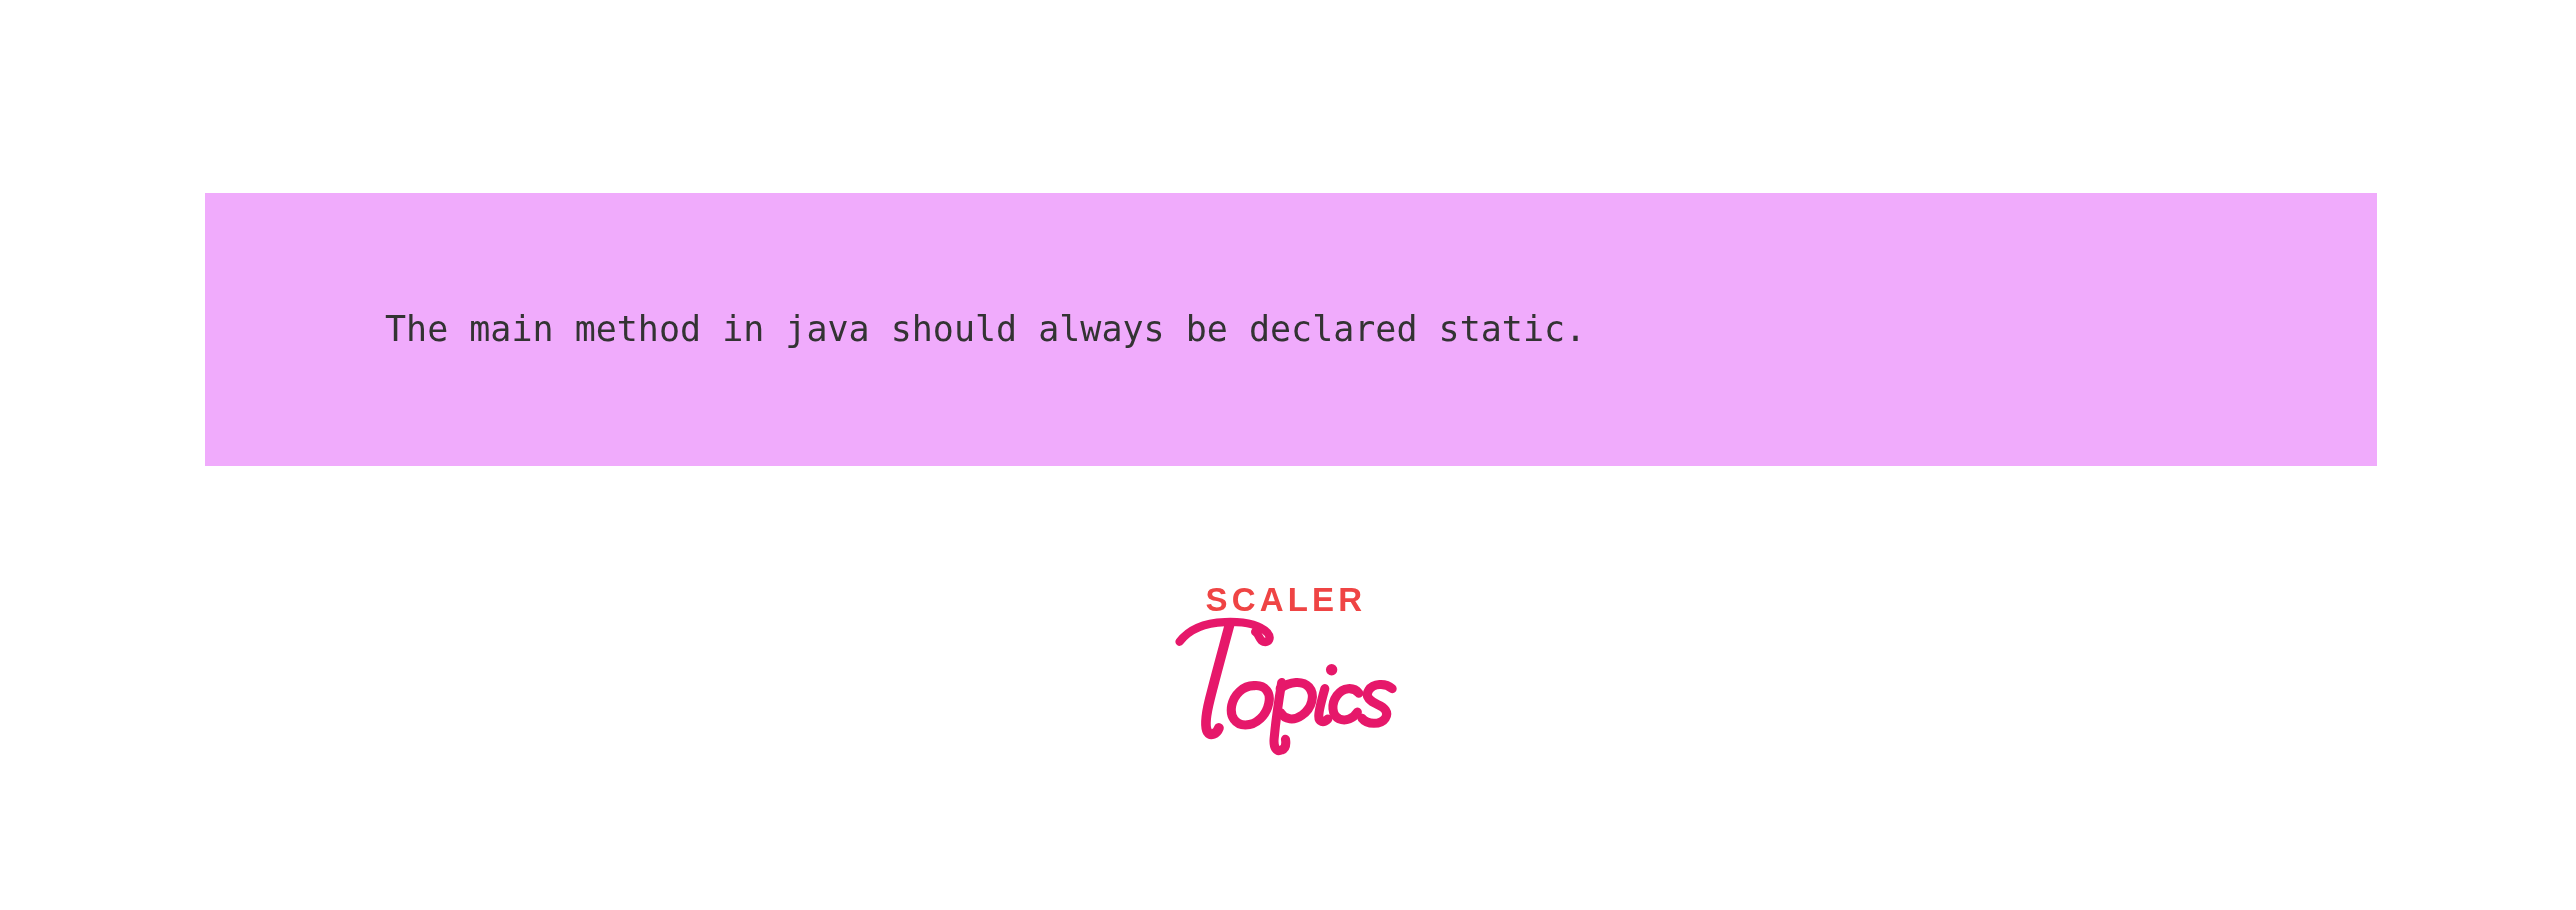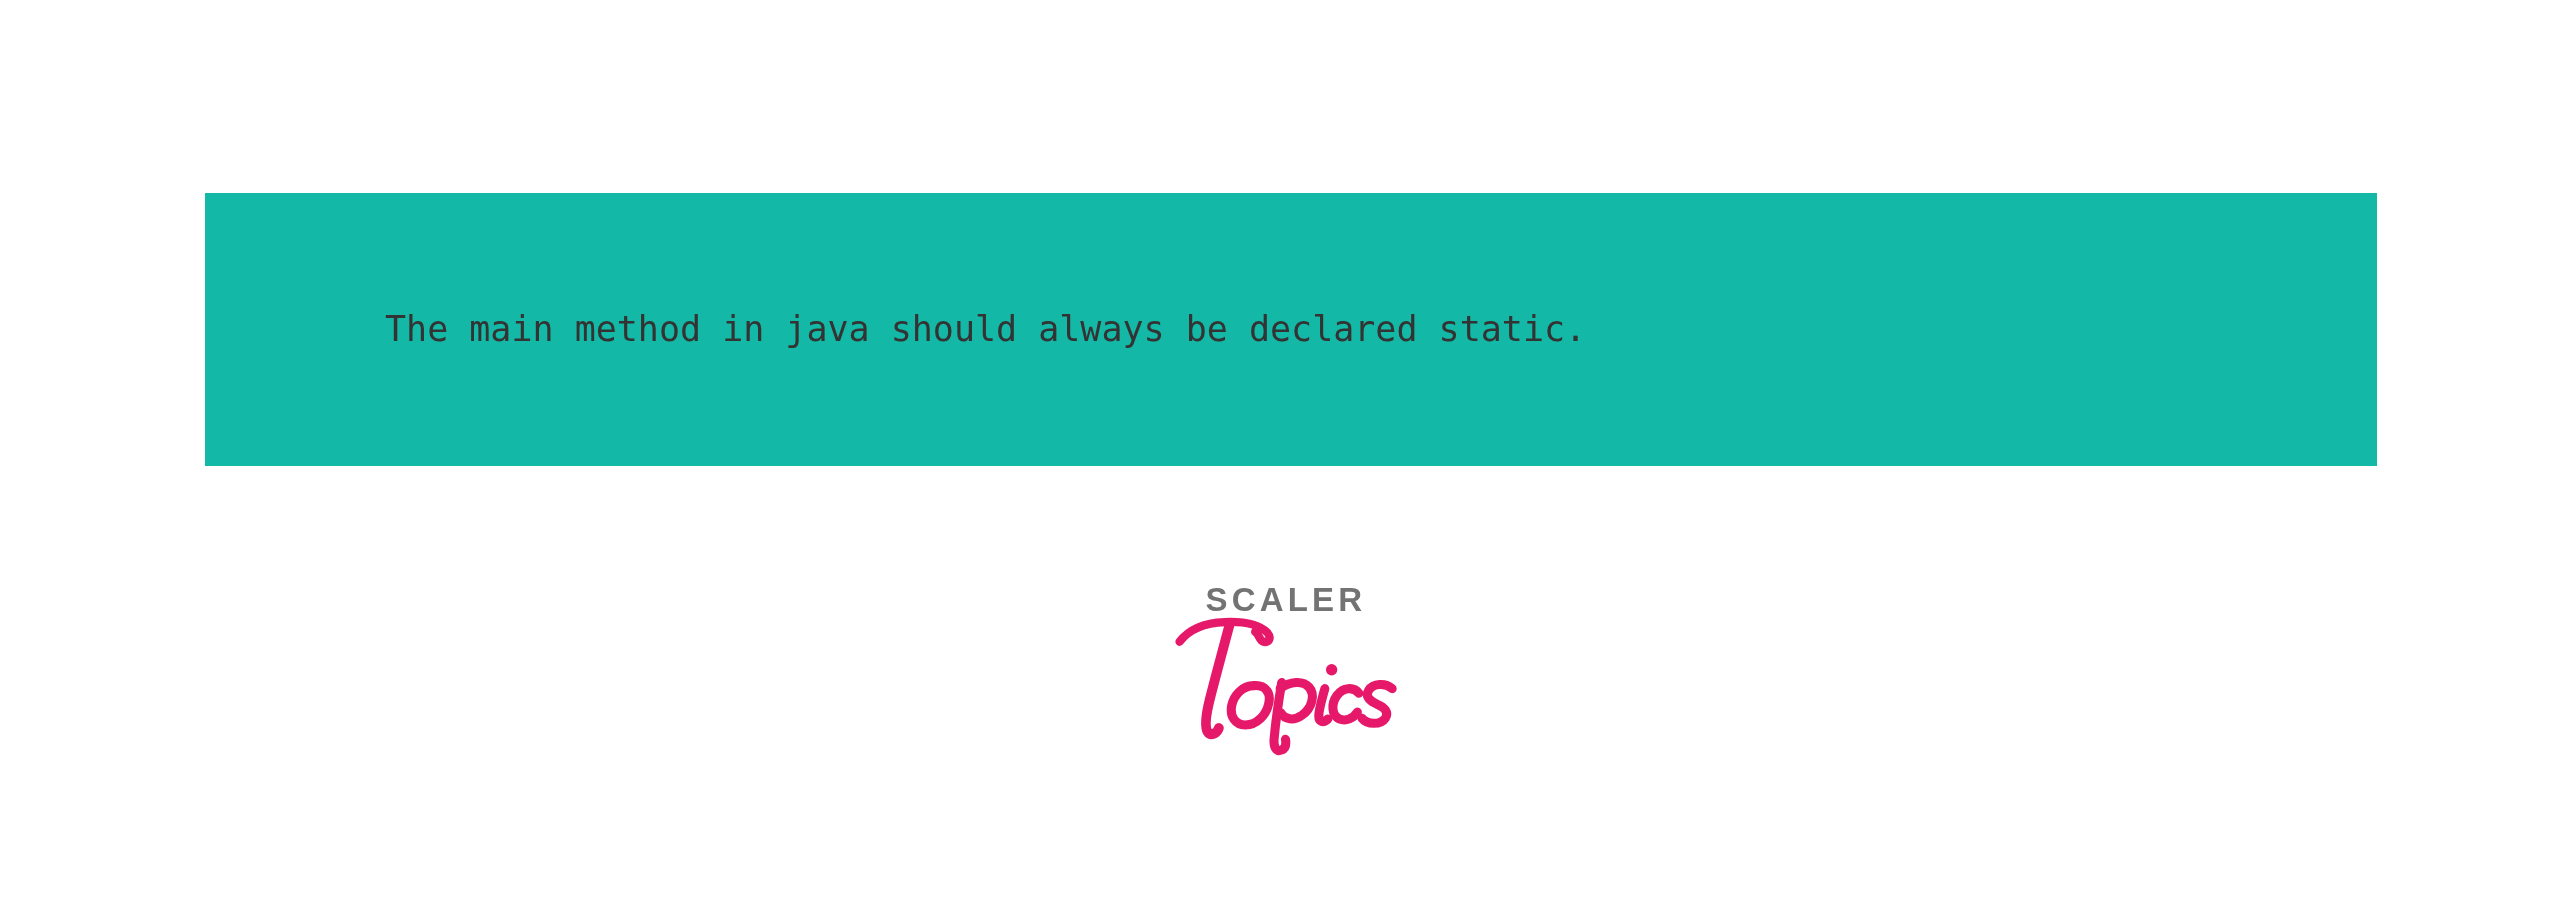"The main method in java" .code-block { background: #14b8a6 -> #f0abfc }
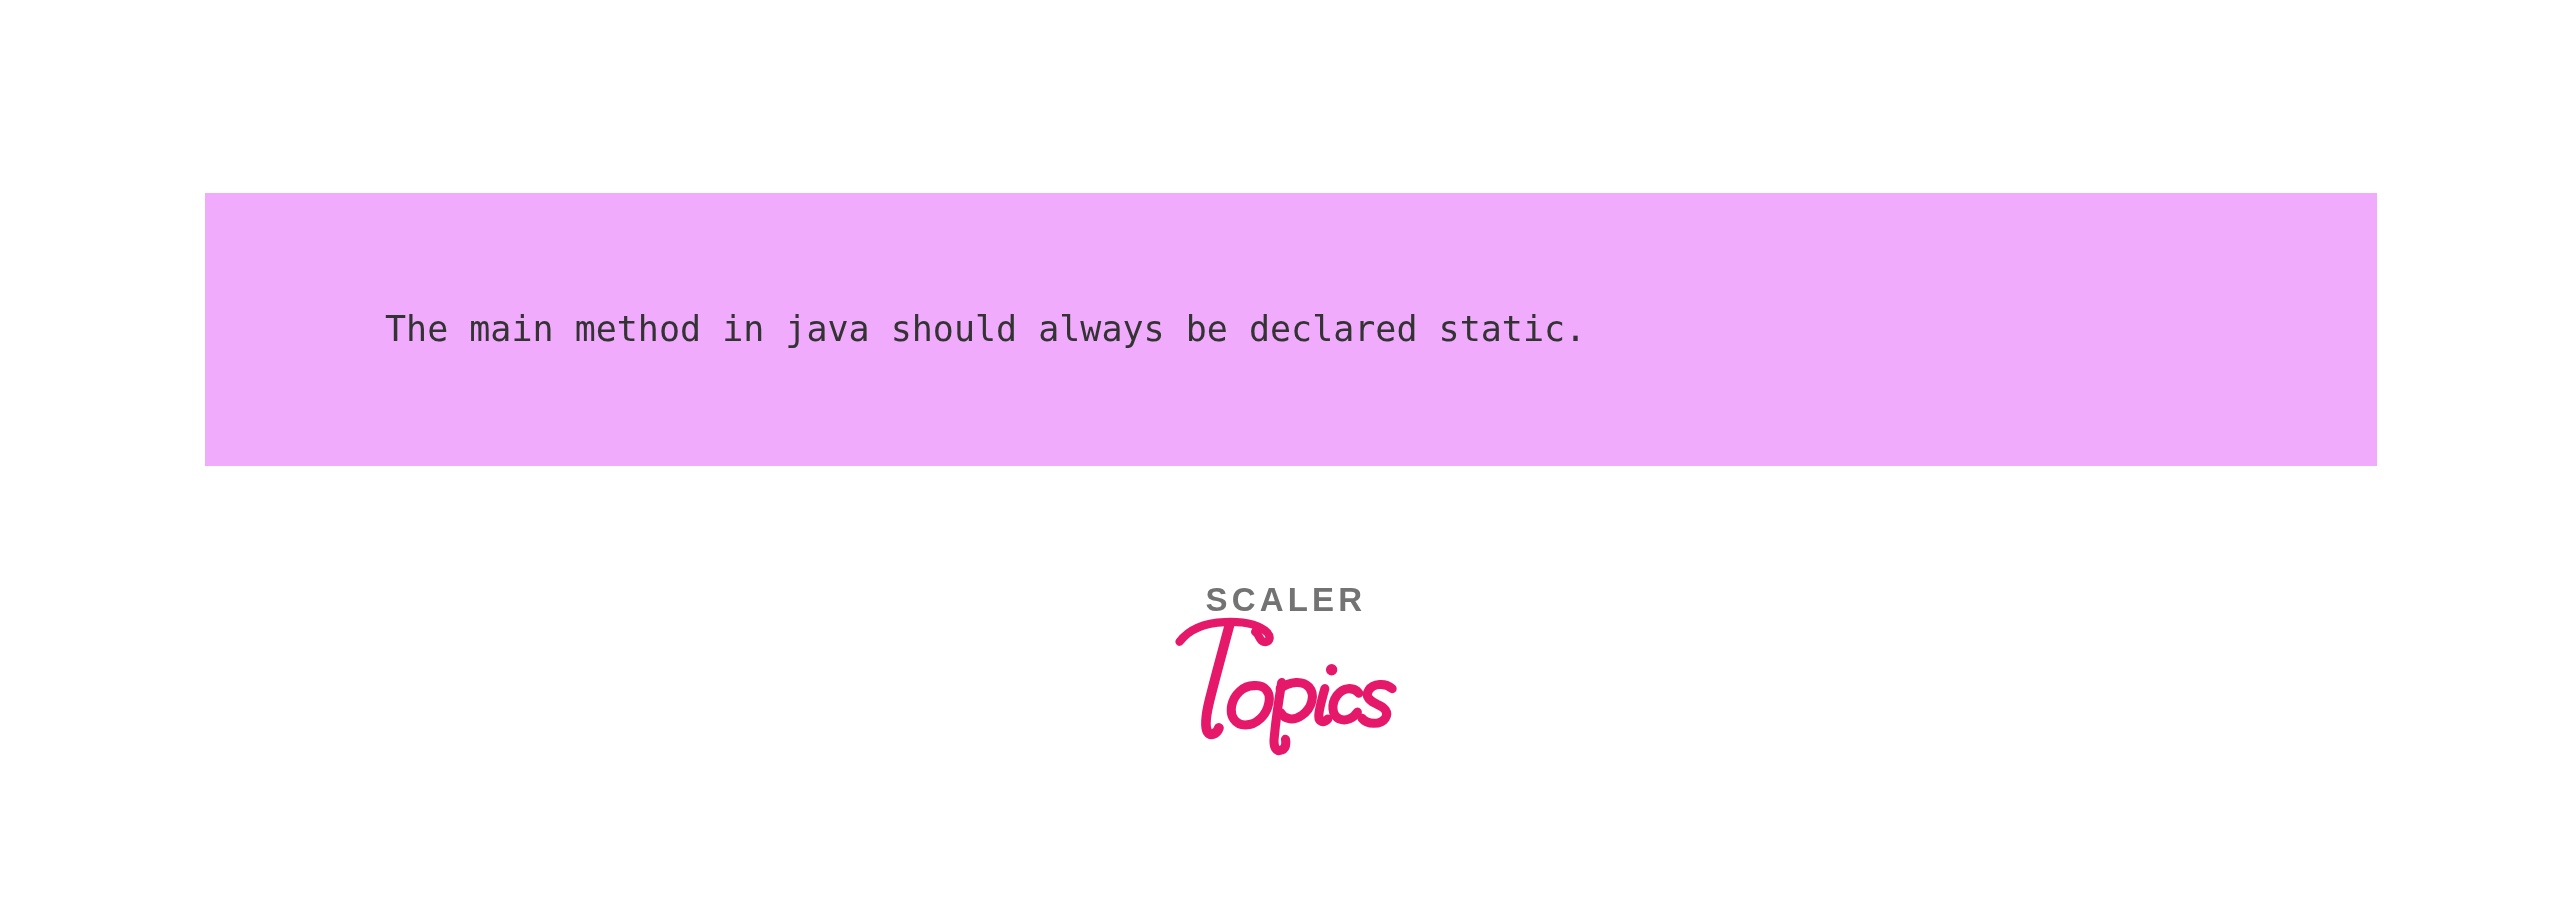"SCALER" .logo-wordmark { color: #737373 -> #ef4444 }
